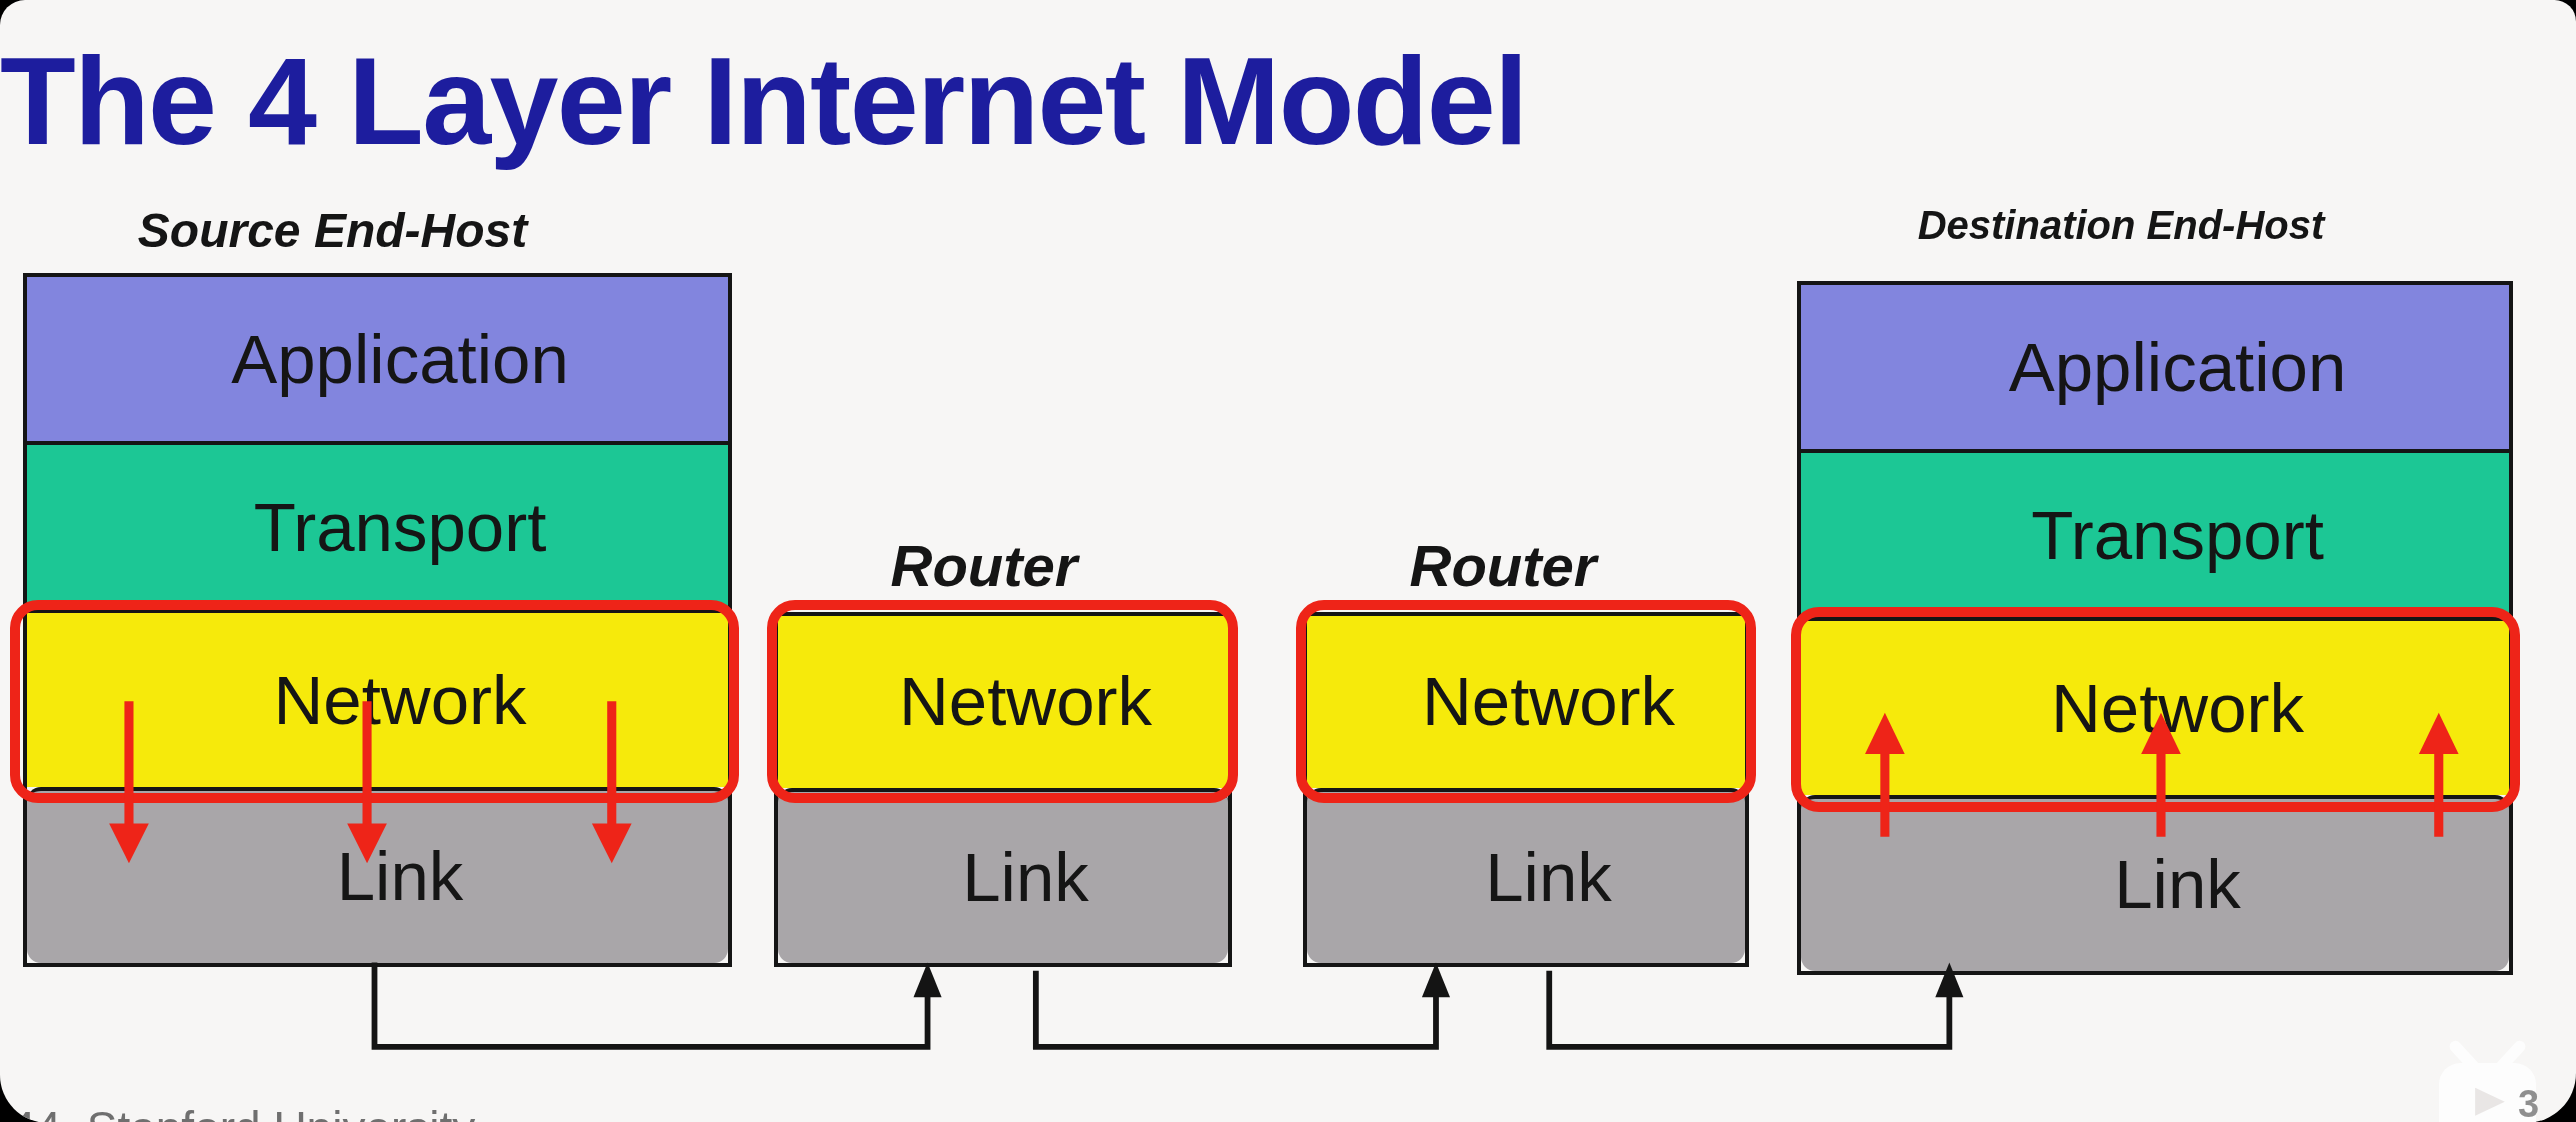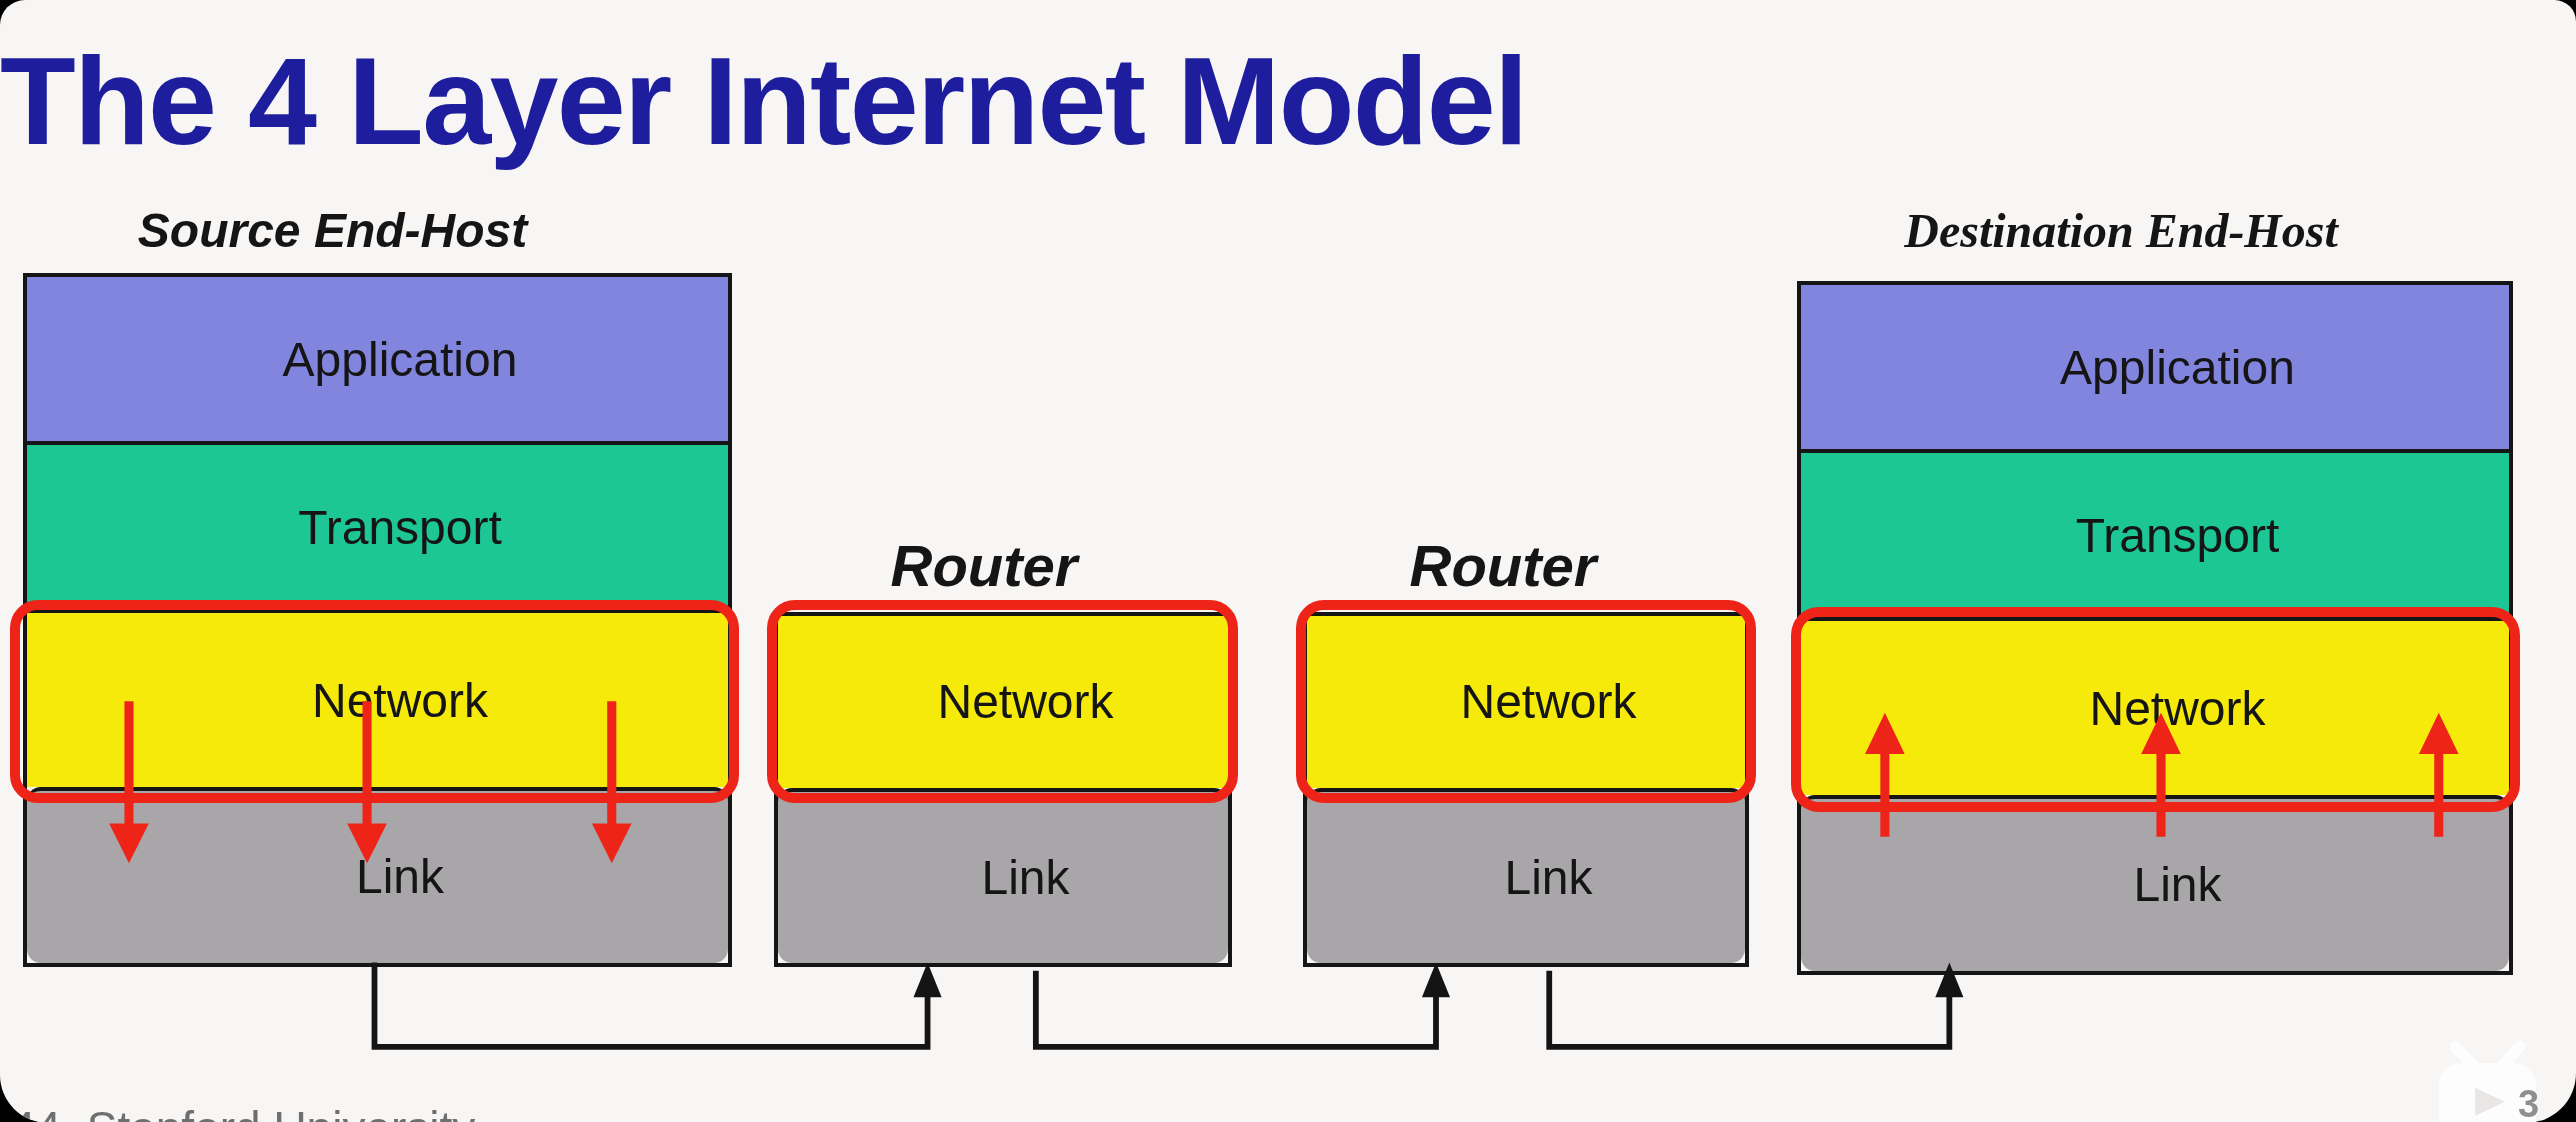"Destination End-Host" .lbl-dst { font-family: Liberation Serif, serif -> none; font-size: 48px -> 40px }
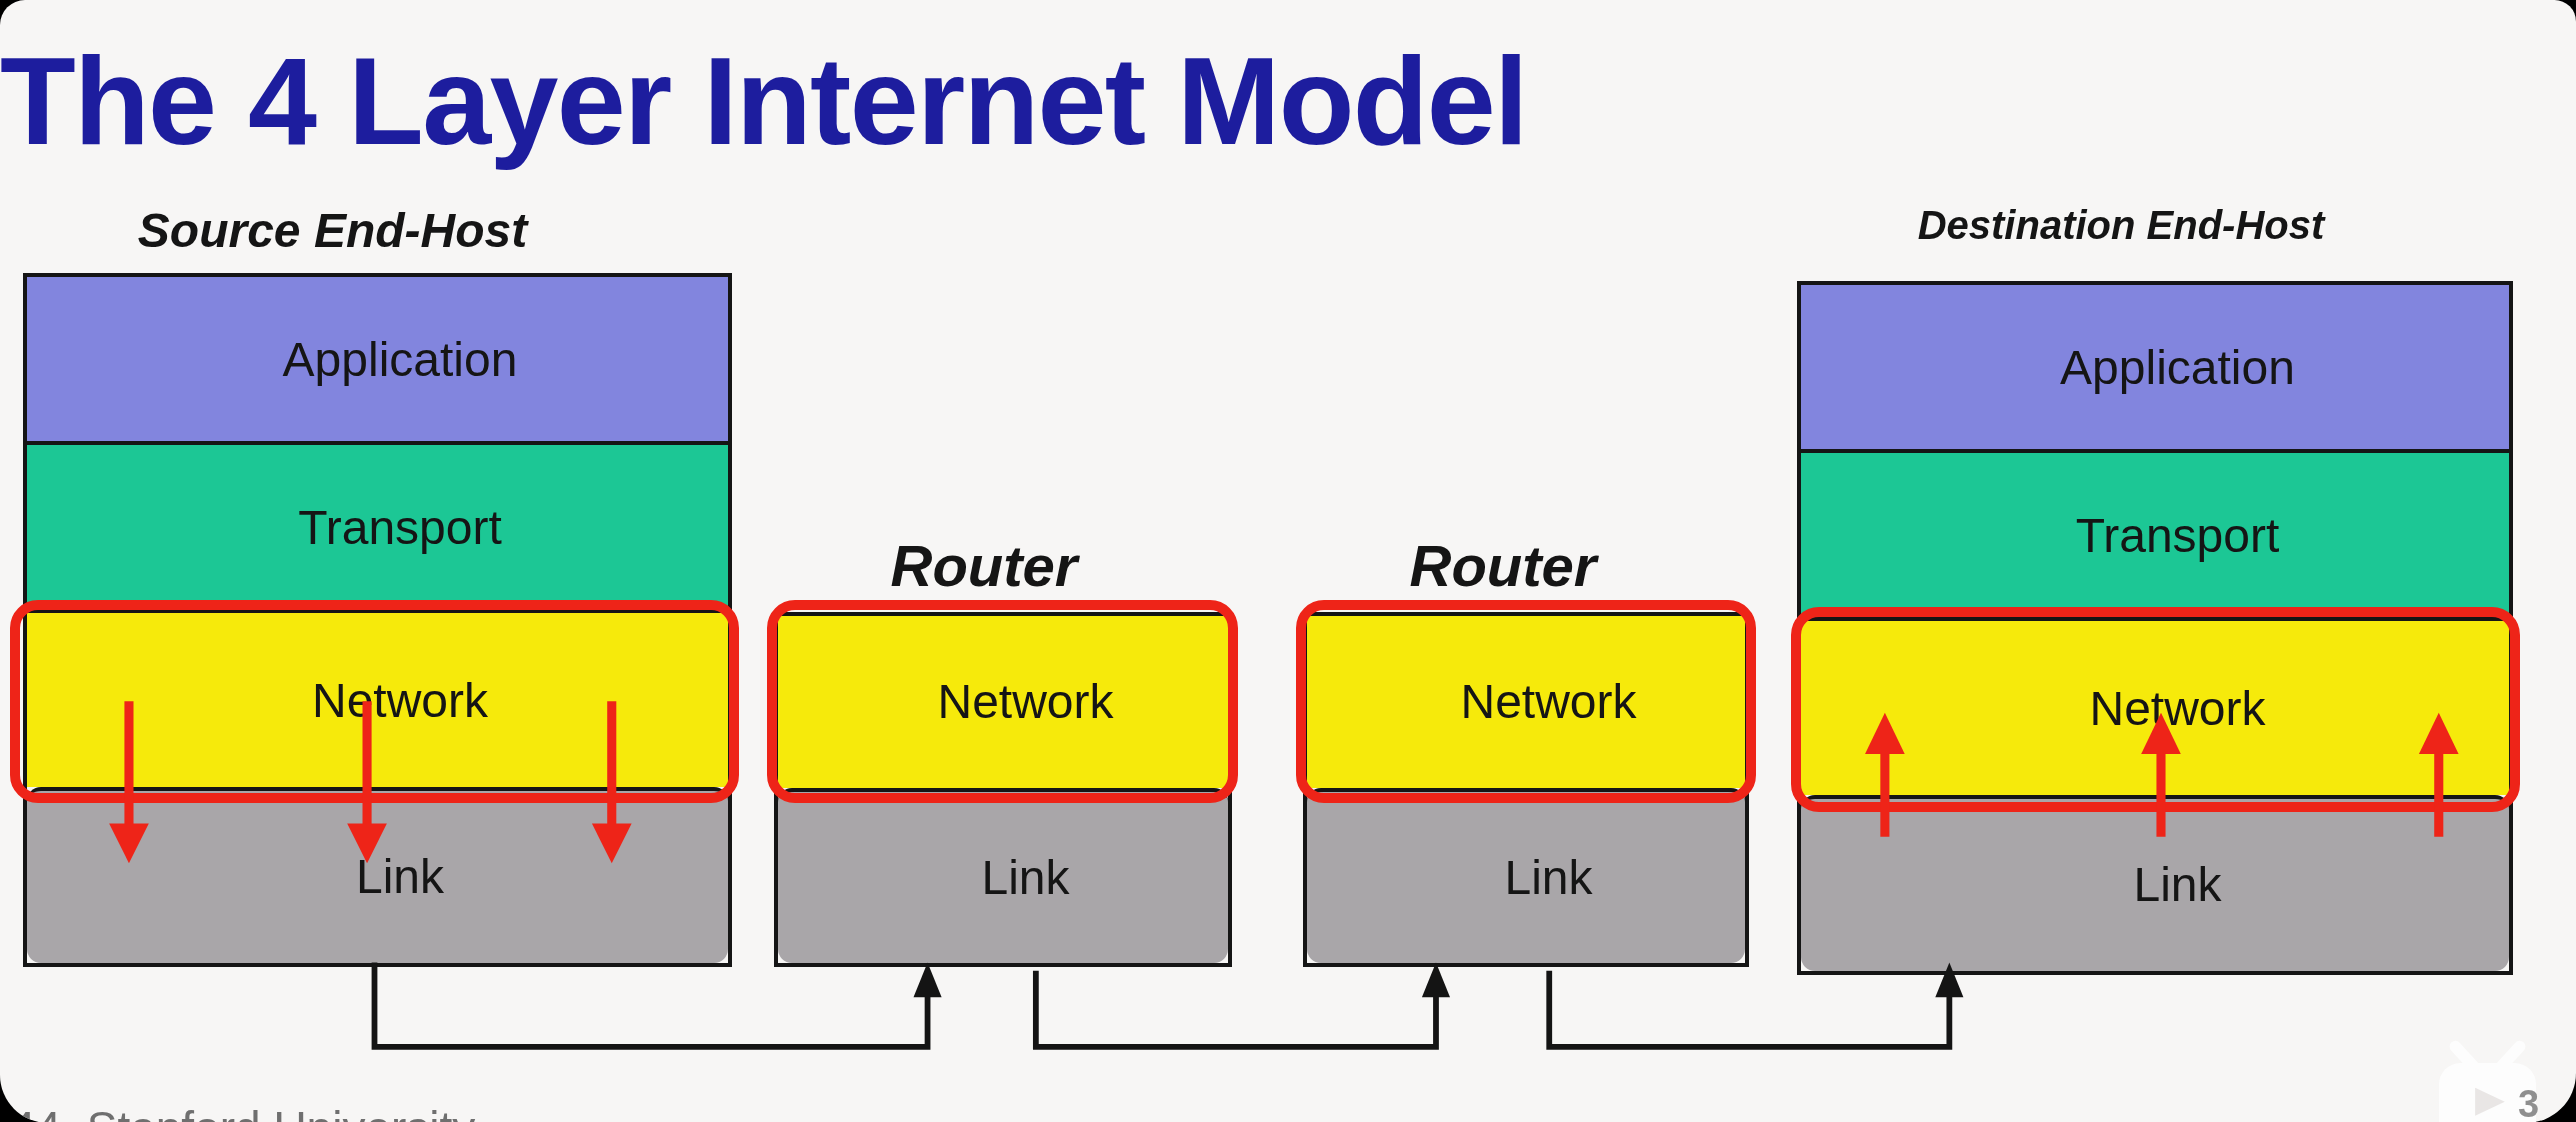"Application" .stack .layer { font-size: 48px -> 69px }
